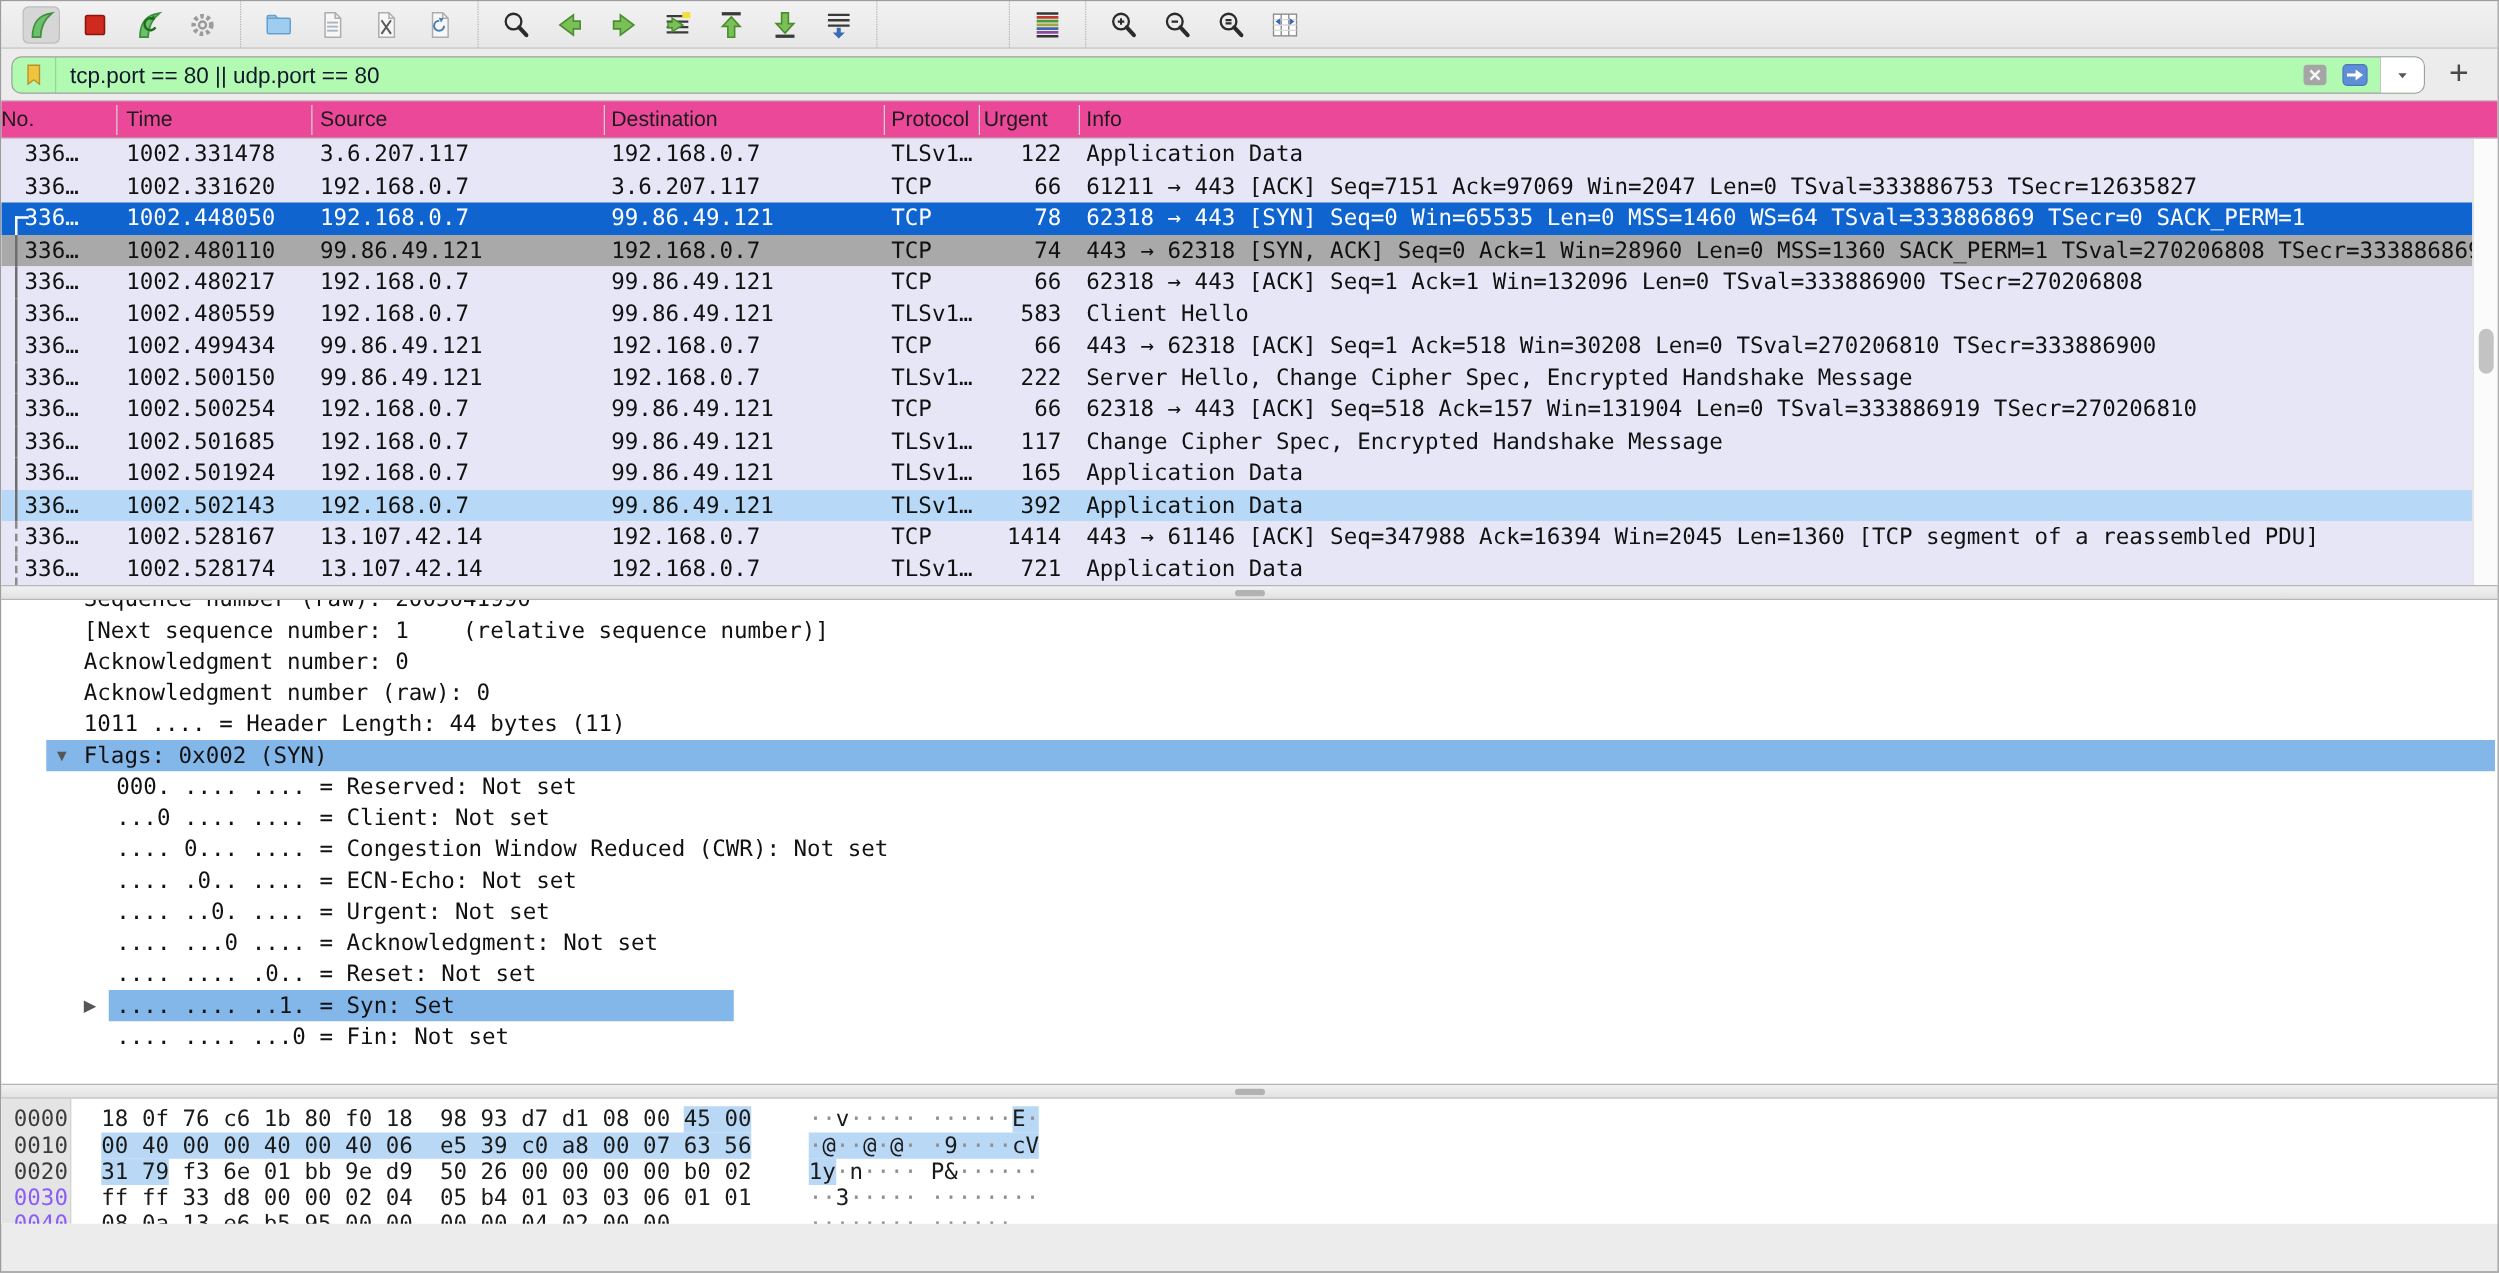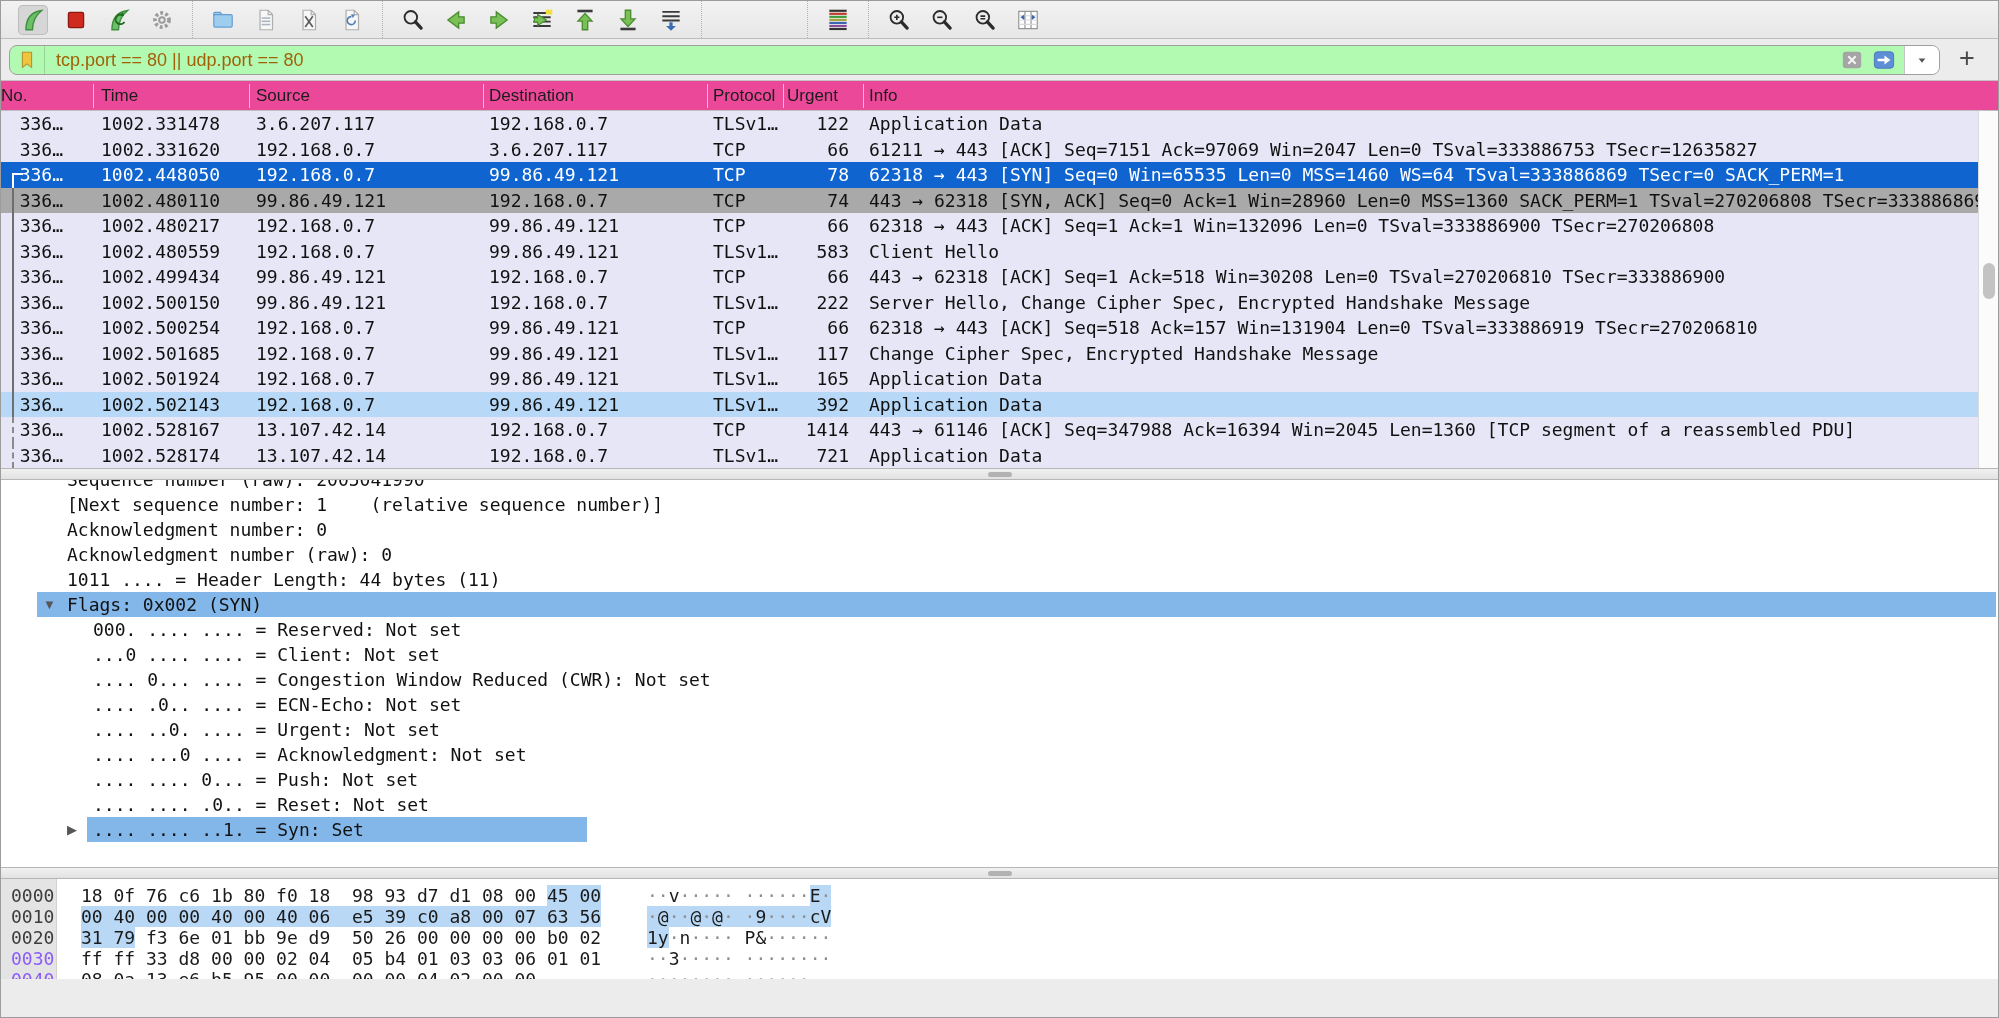"tcp.port == 80 || udp.port" .filter-text { color: #a16207 -> #0f172a }
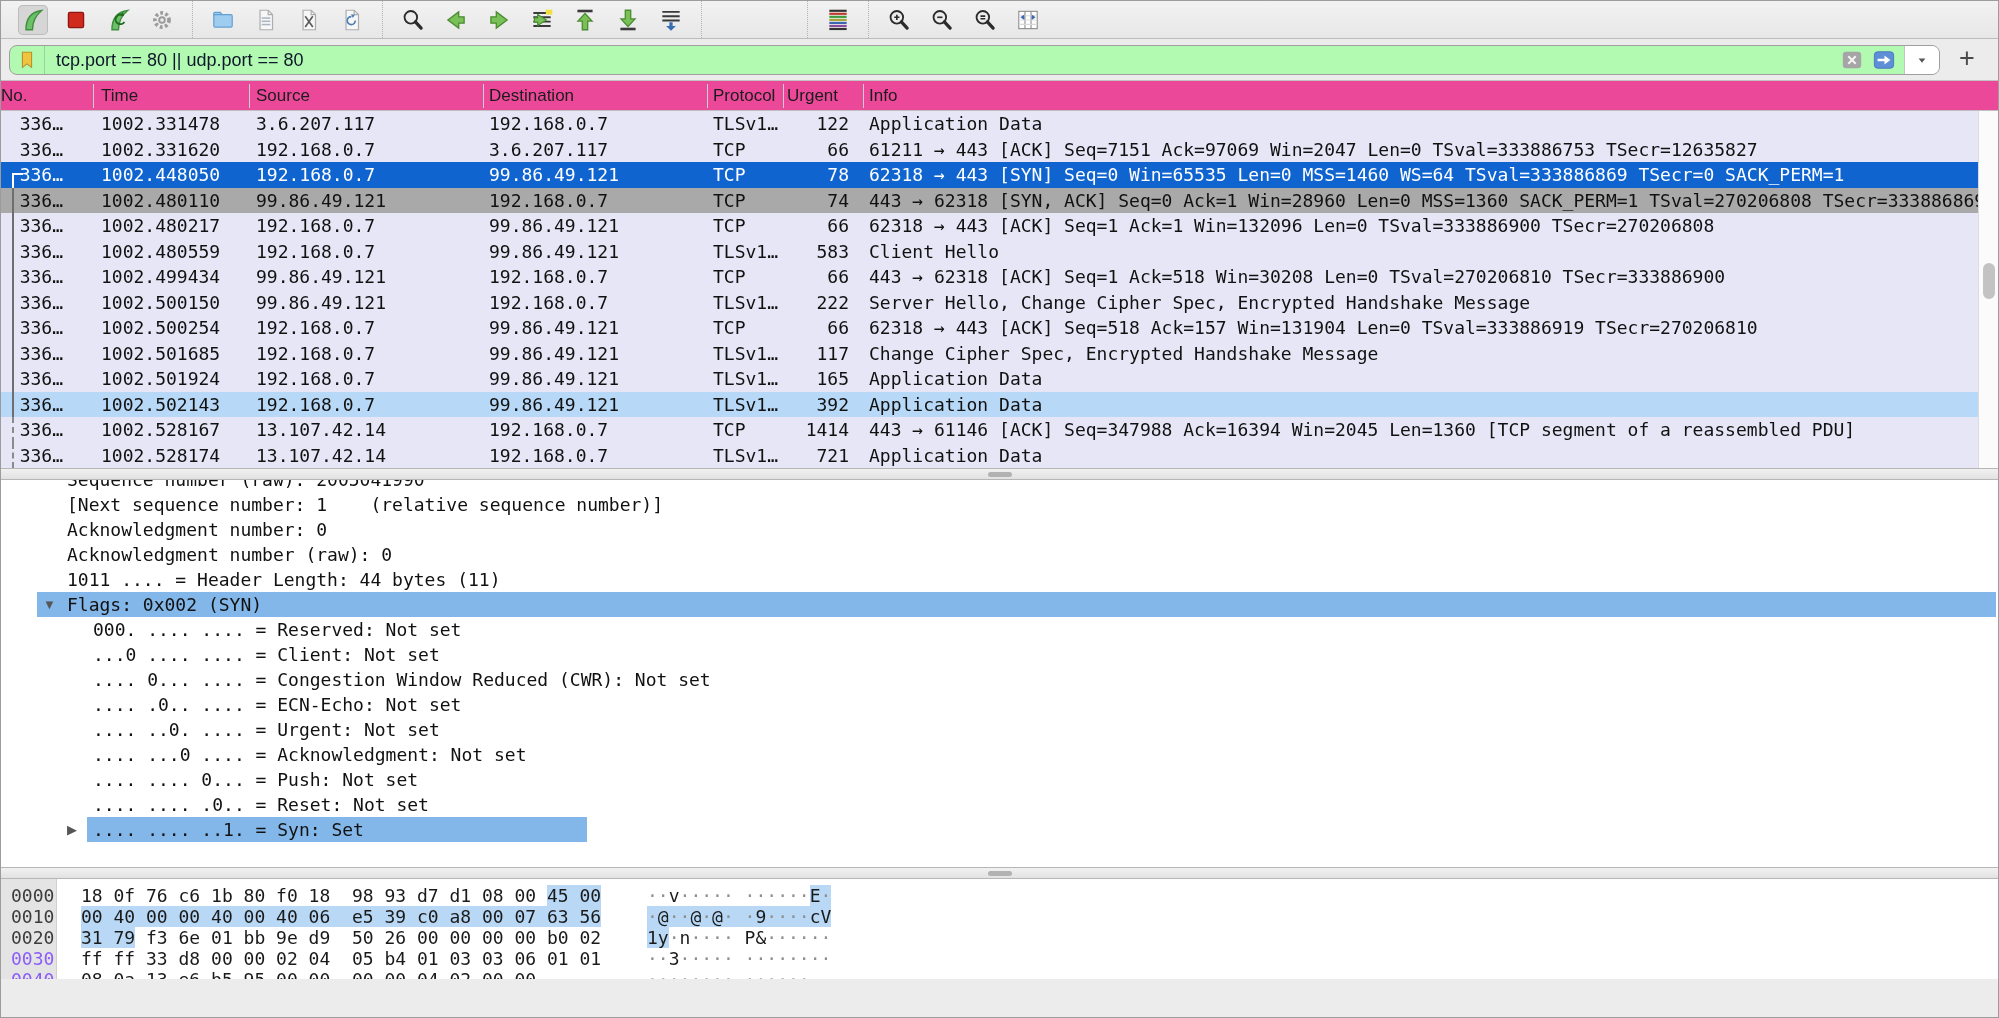".... .... 0... = Push:" div.d-line { html: <div> <span>.... .... 0... = Push: Not set</span> </div> -> none }
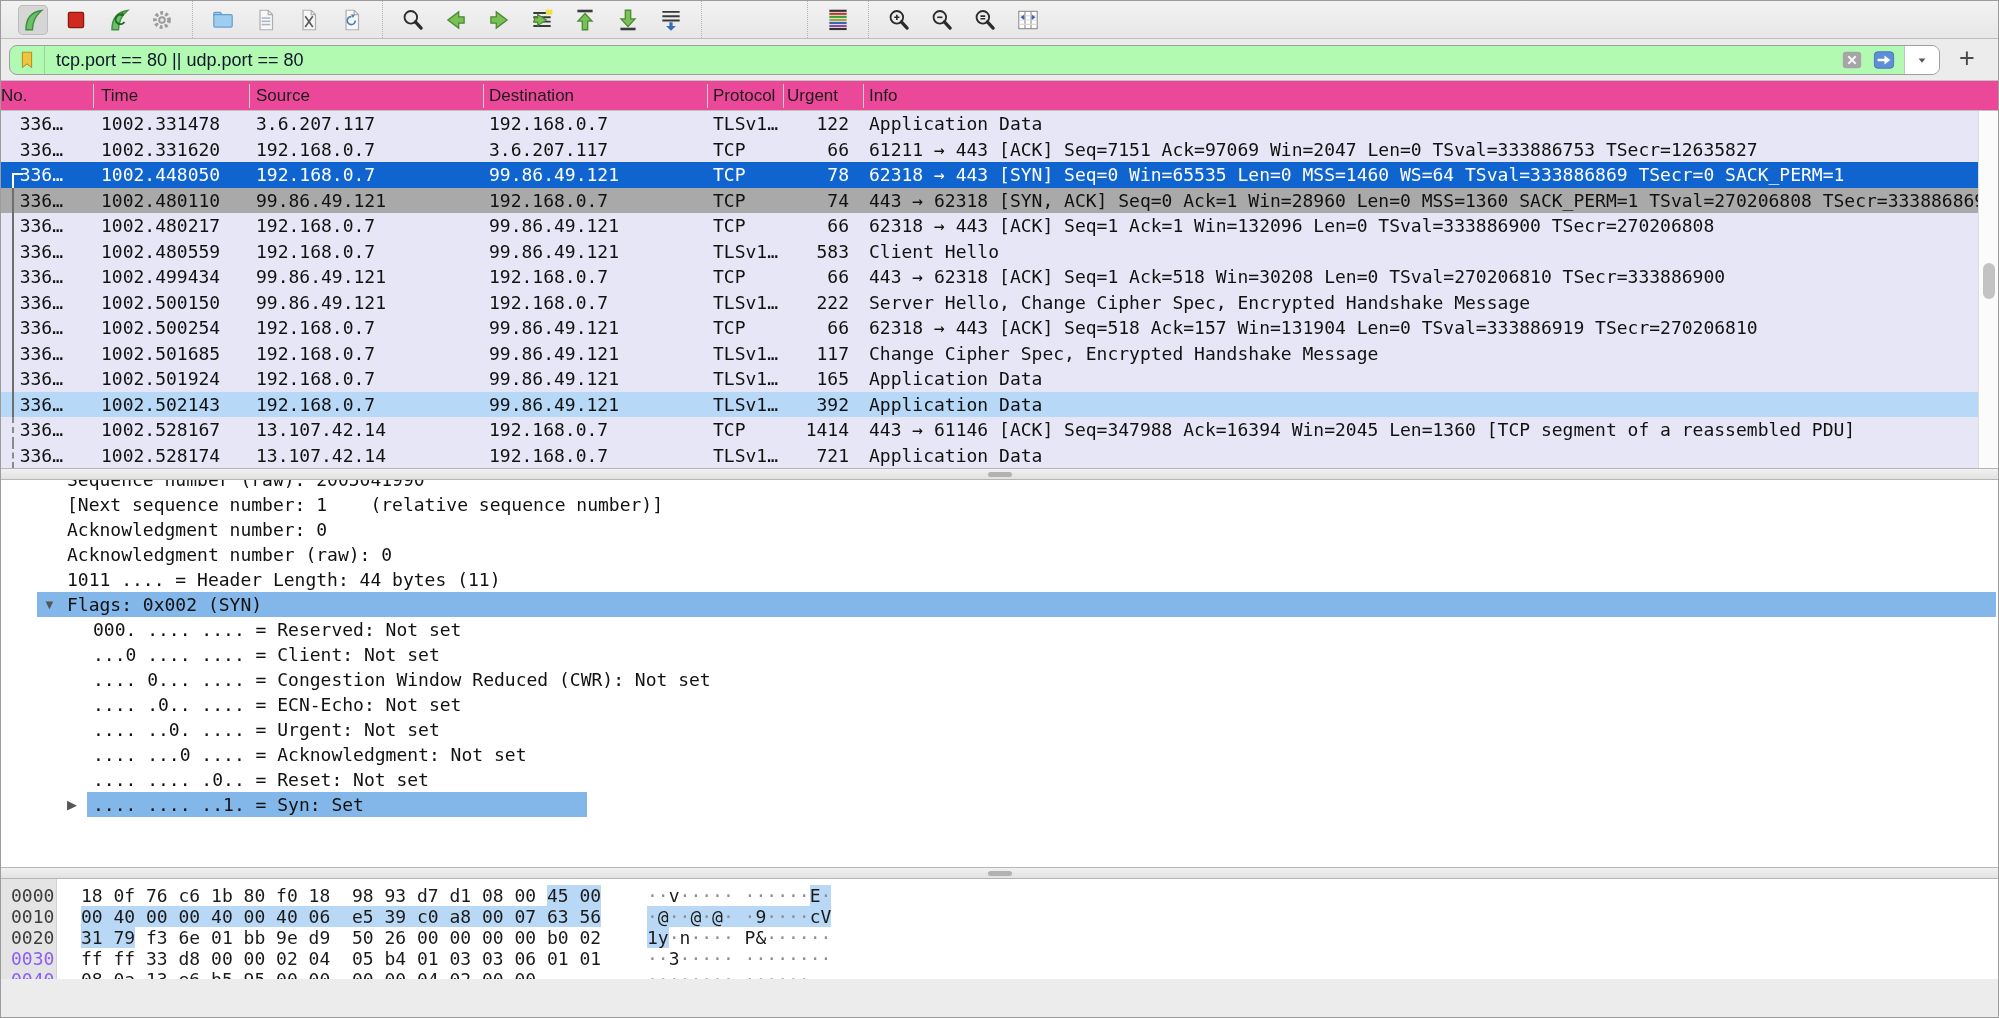".... .... ...0 = Fin:" div.d-line { html: none -> <div> <span>.... .... ...0 = Fin: Not set</span> </div> }
